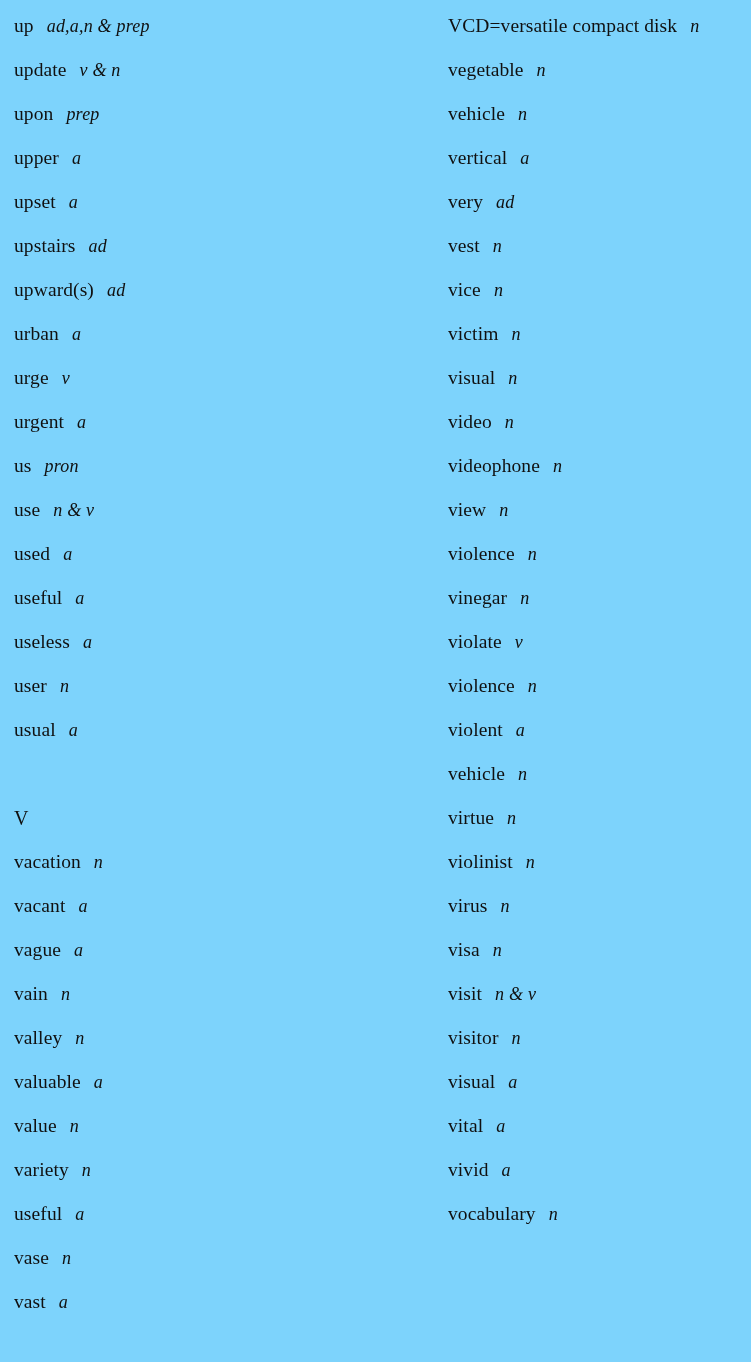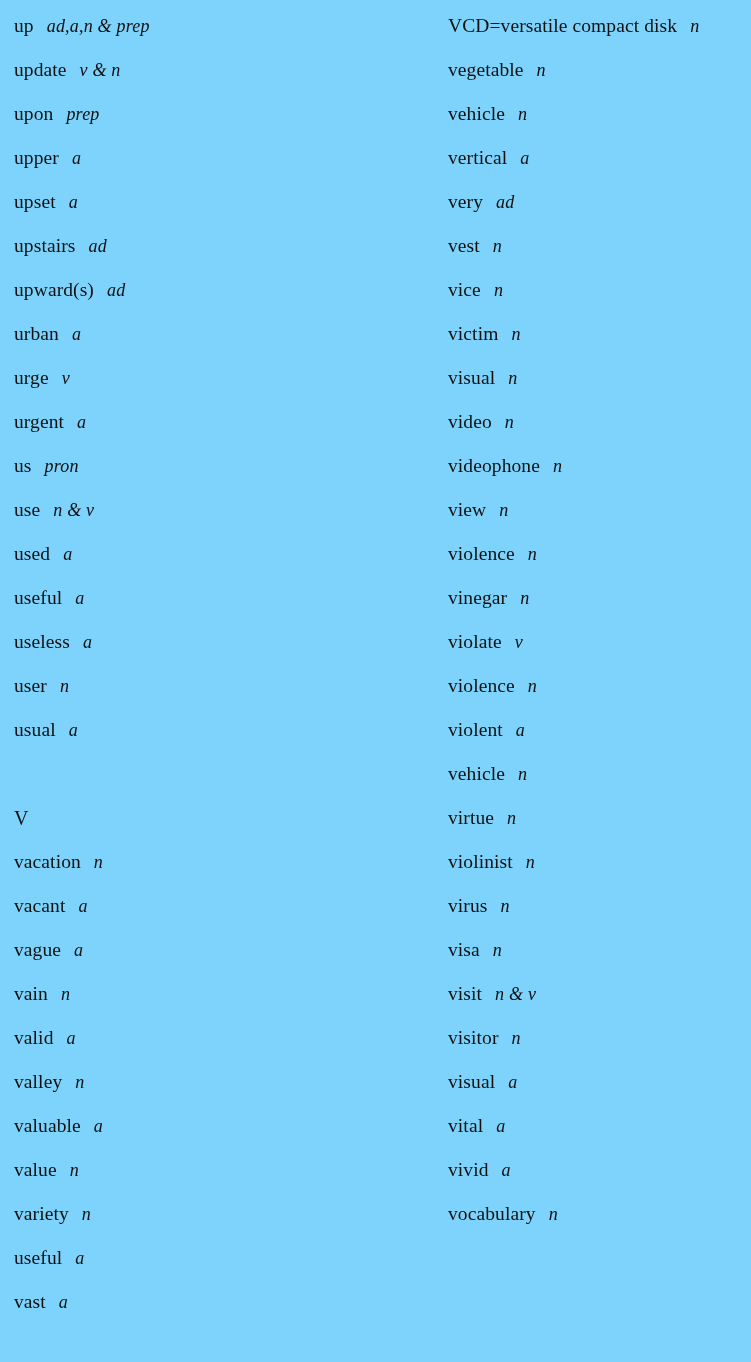"valid a" div.entry { html: <div><span>valid</span><span>a</span></div> -> none }
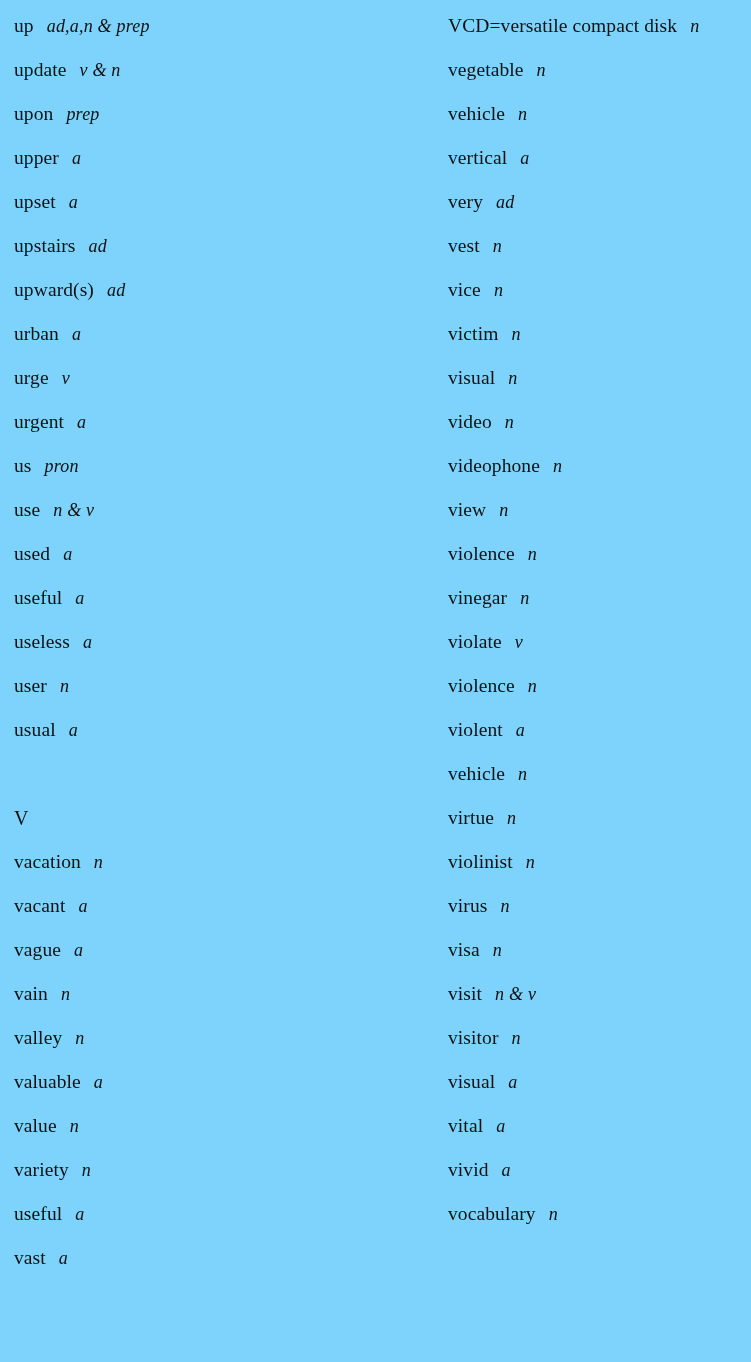"vase n" div.entry { html: none -> <div><span>vase</span><span>n</span></div> }
